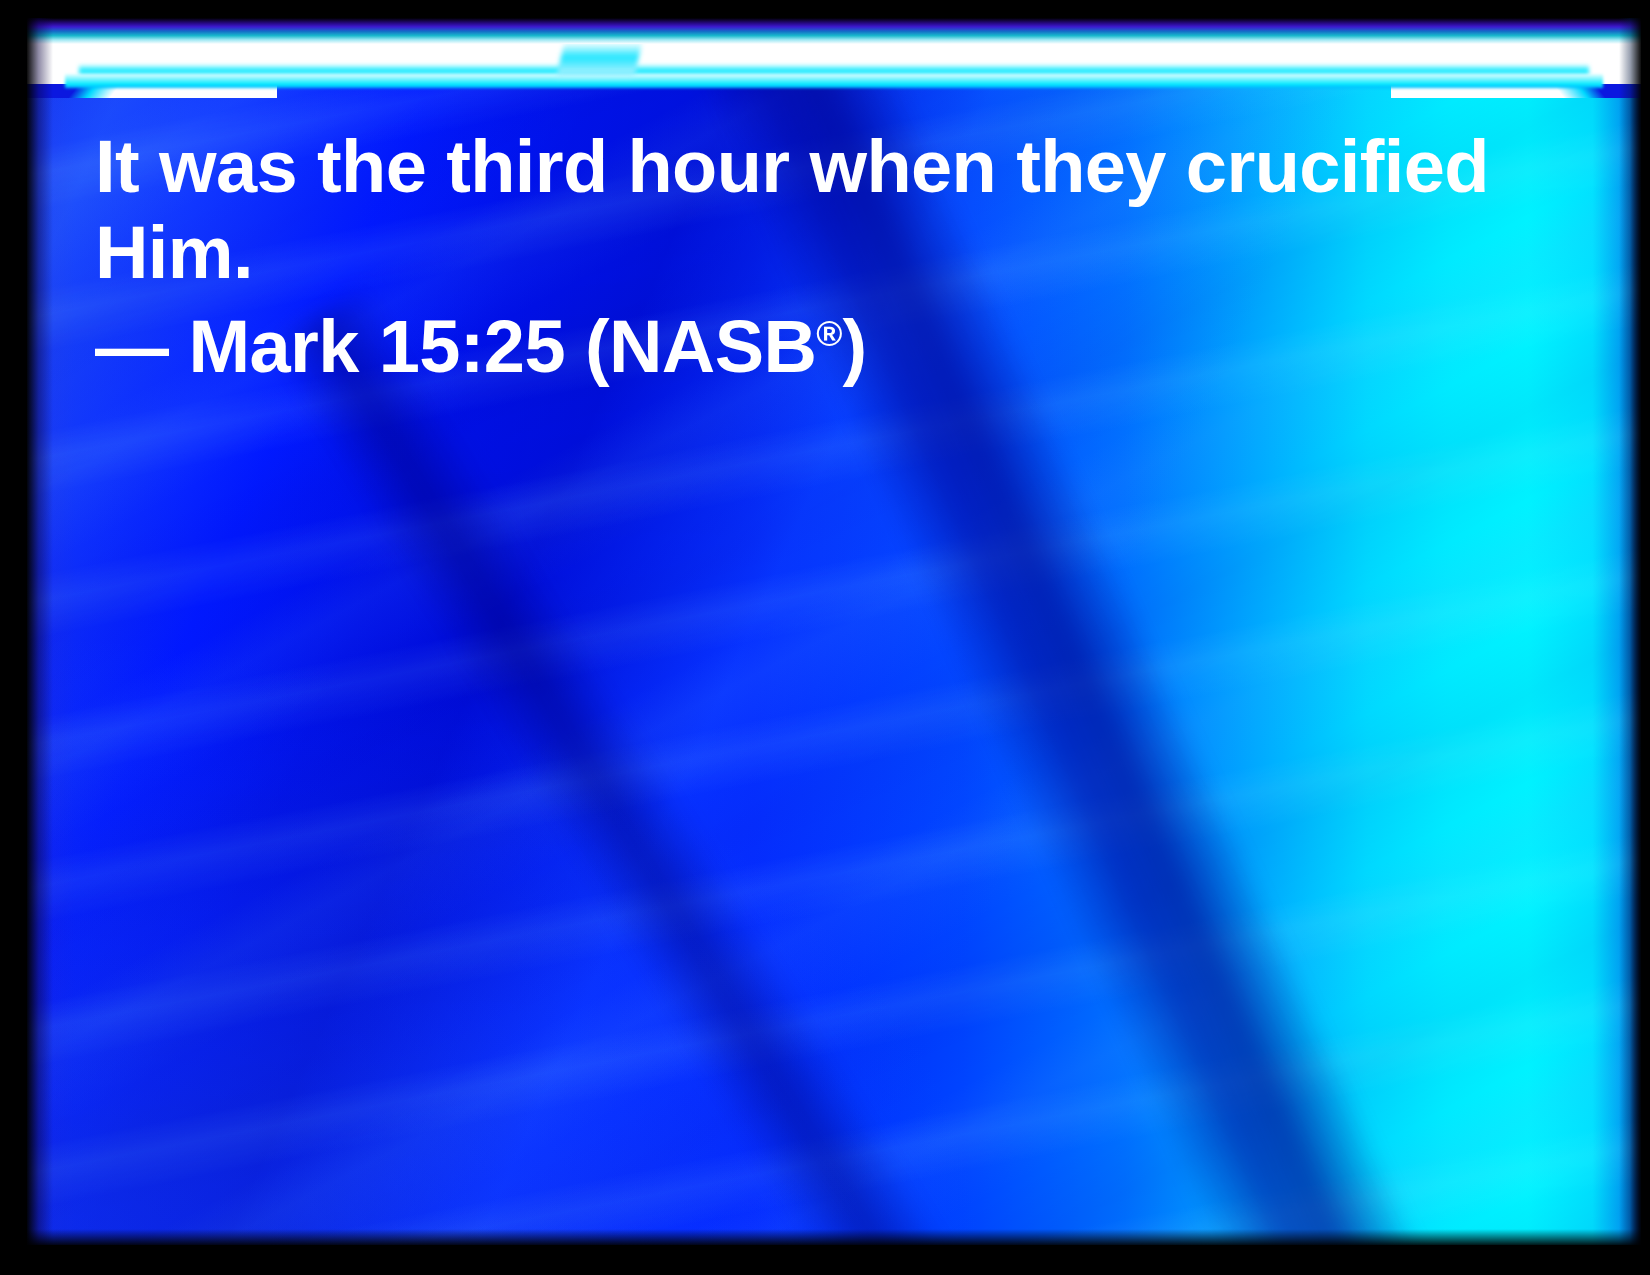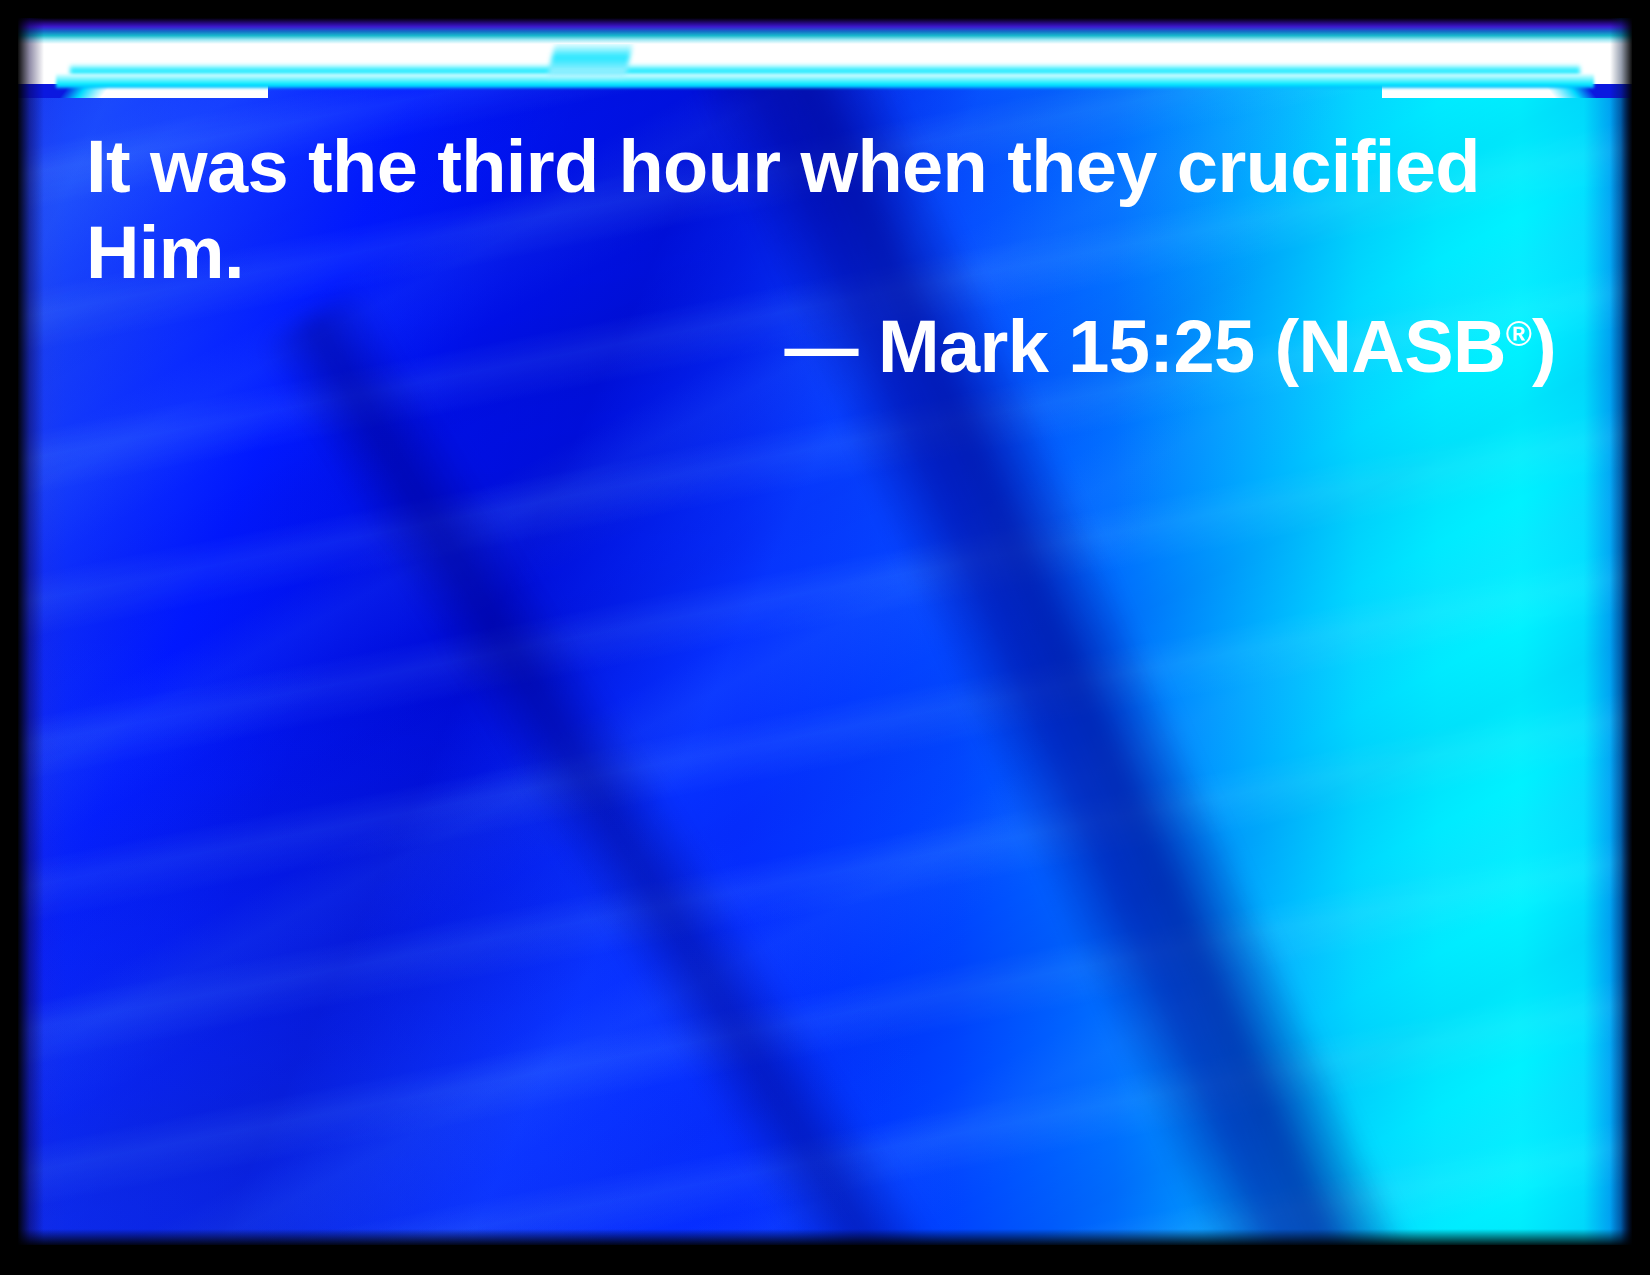"It was the third hour" #canvas { left: 18px -> 27px }
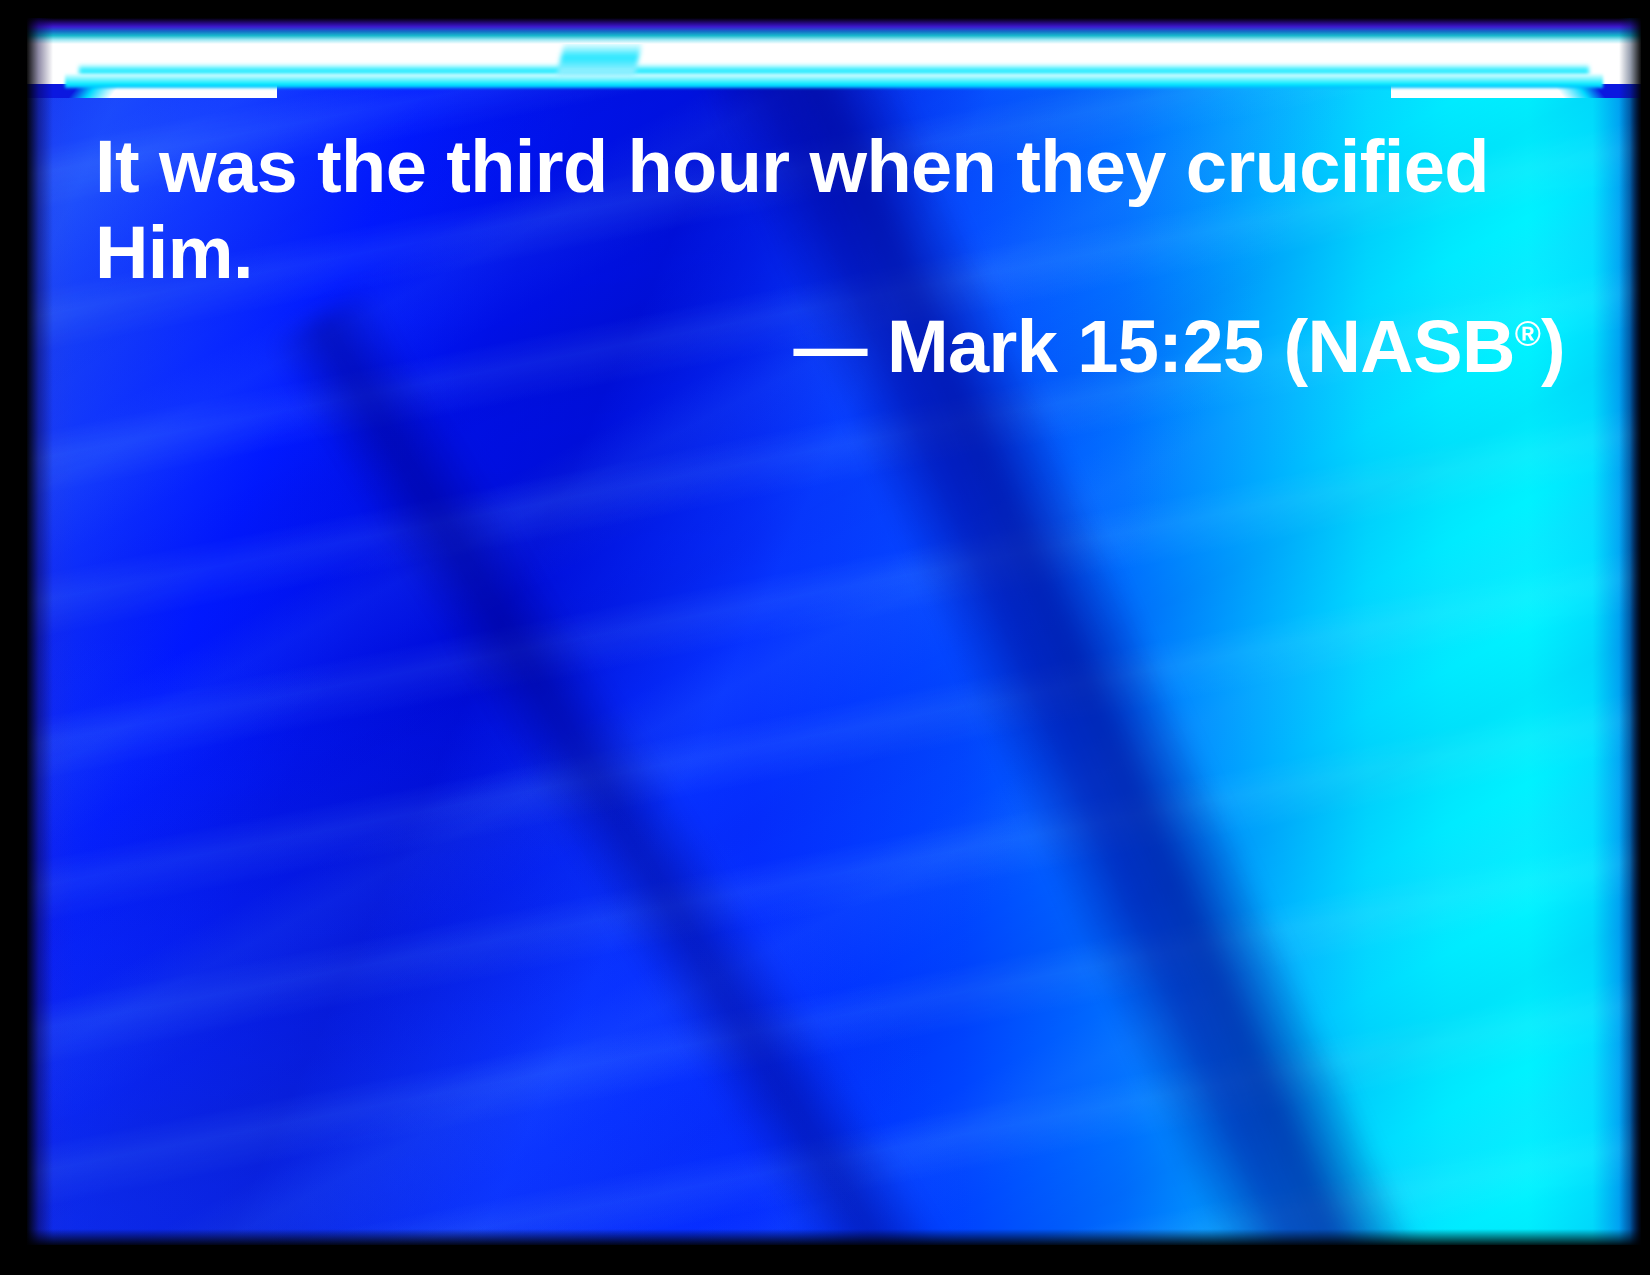"— Mark 15:25 (NASB®)" #verse-citation { text-align: right -> left }
